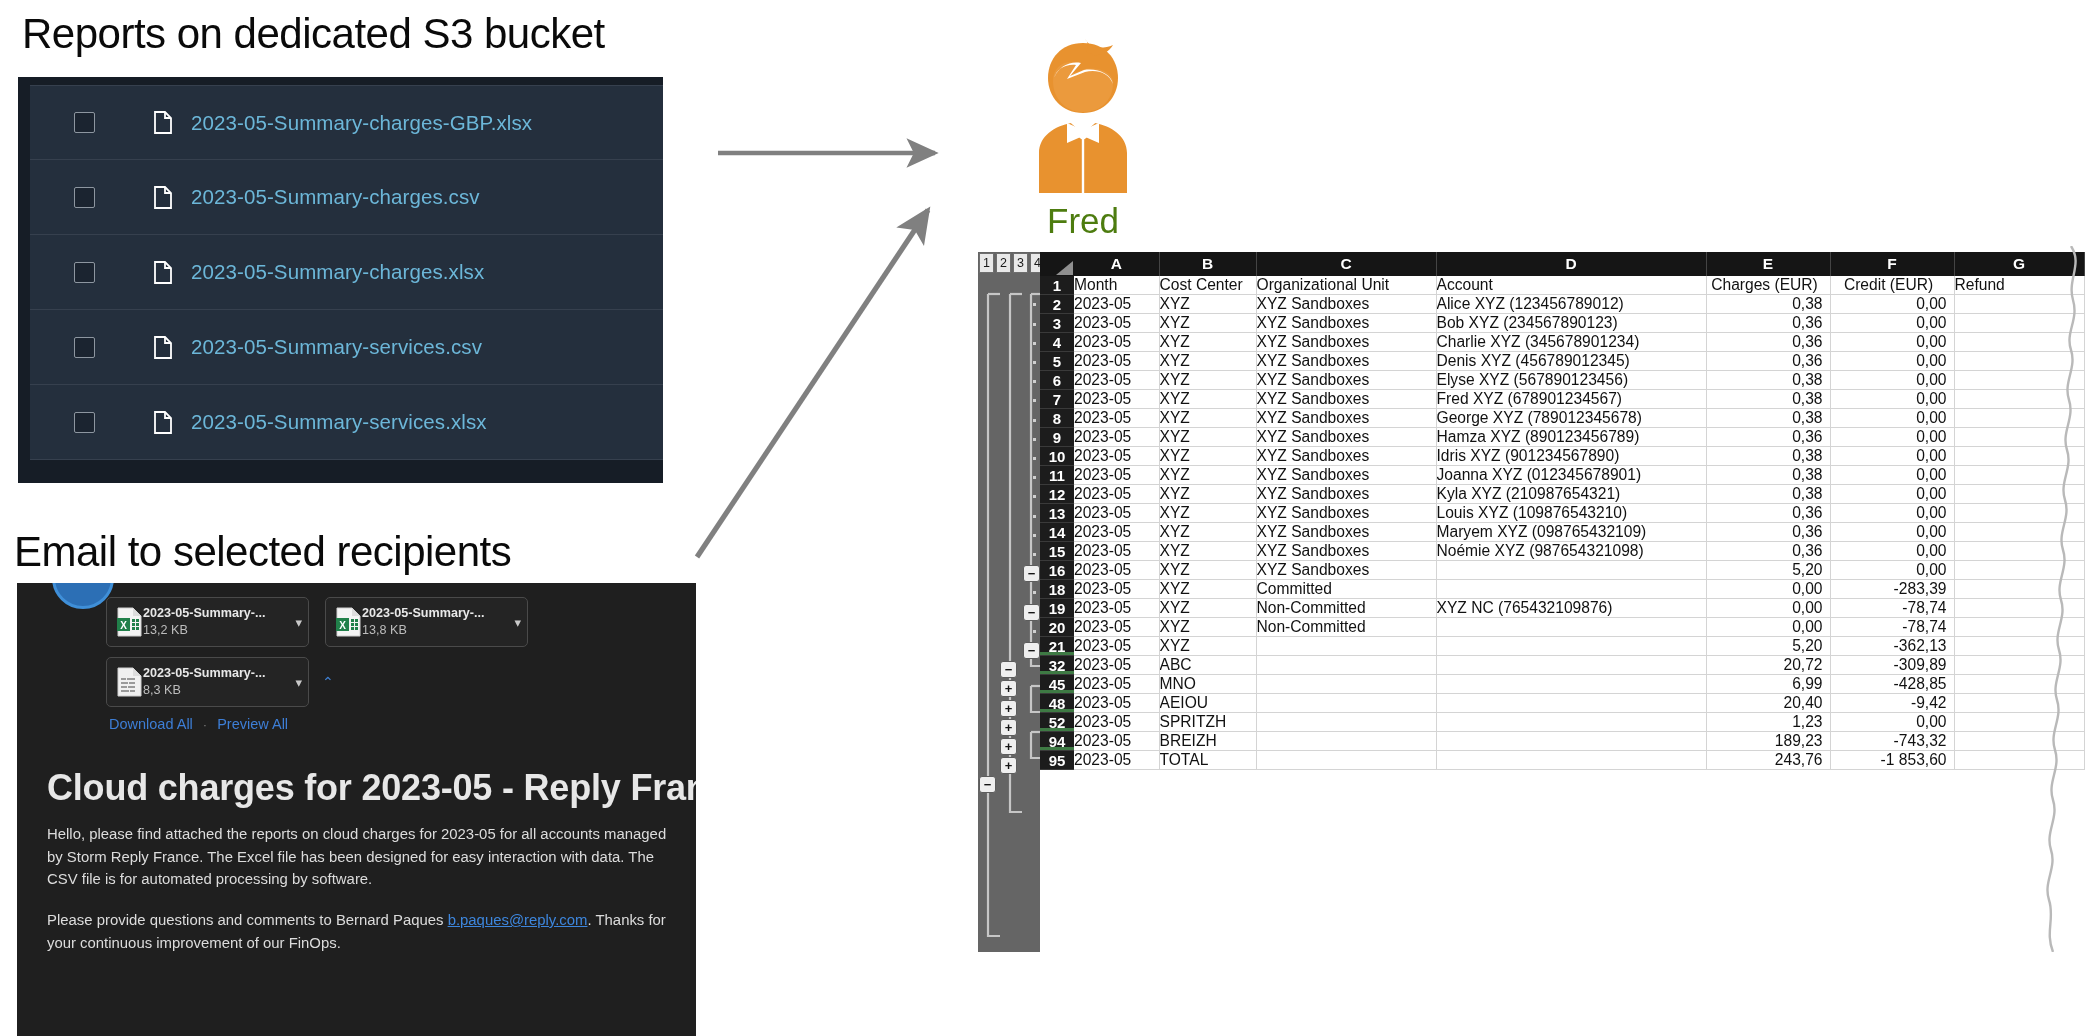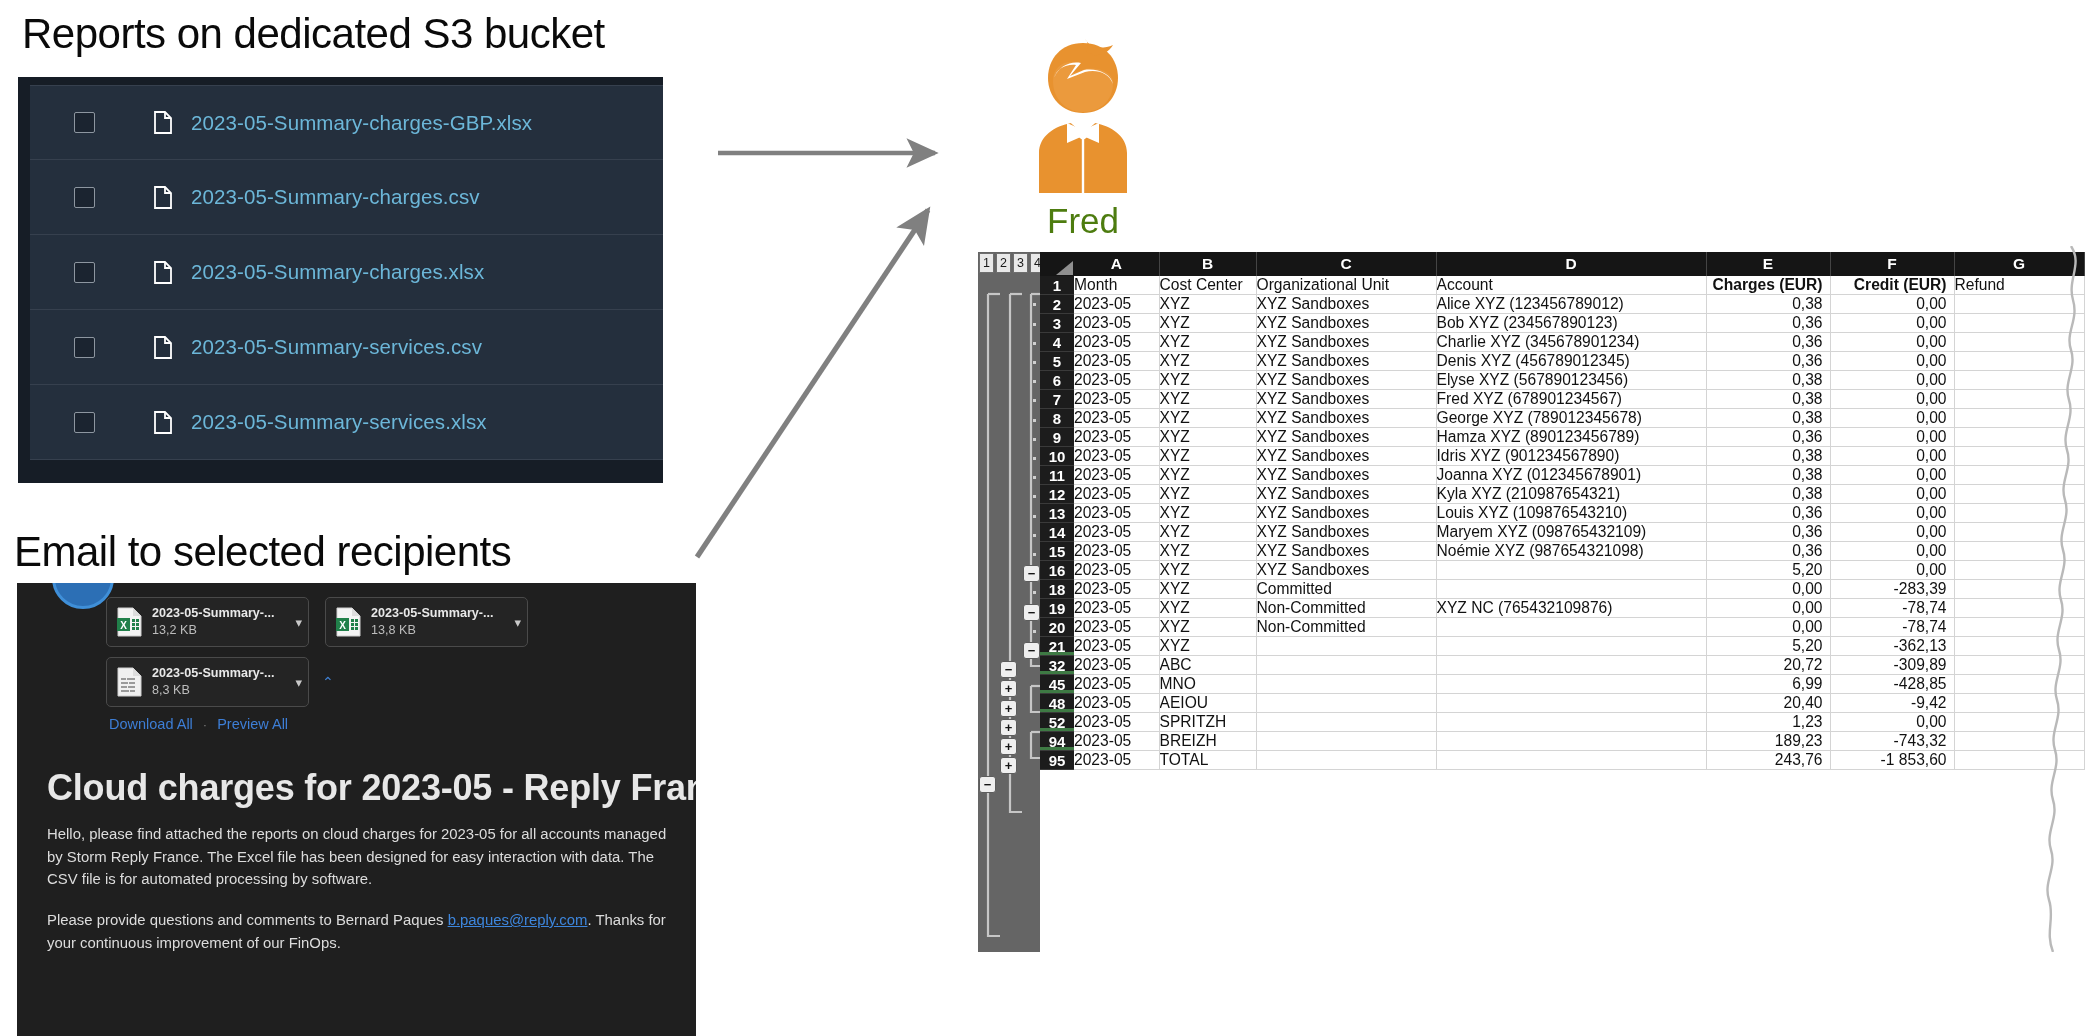"Charges (EUR)" .cell.hdr.num { font-weight: bold -> none; text-align: right -> center }
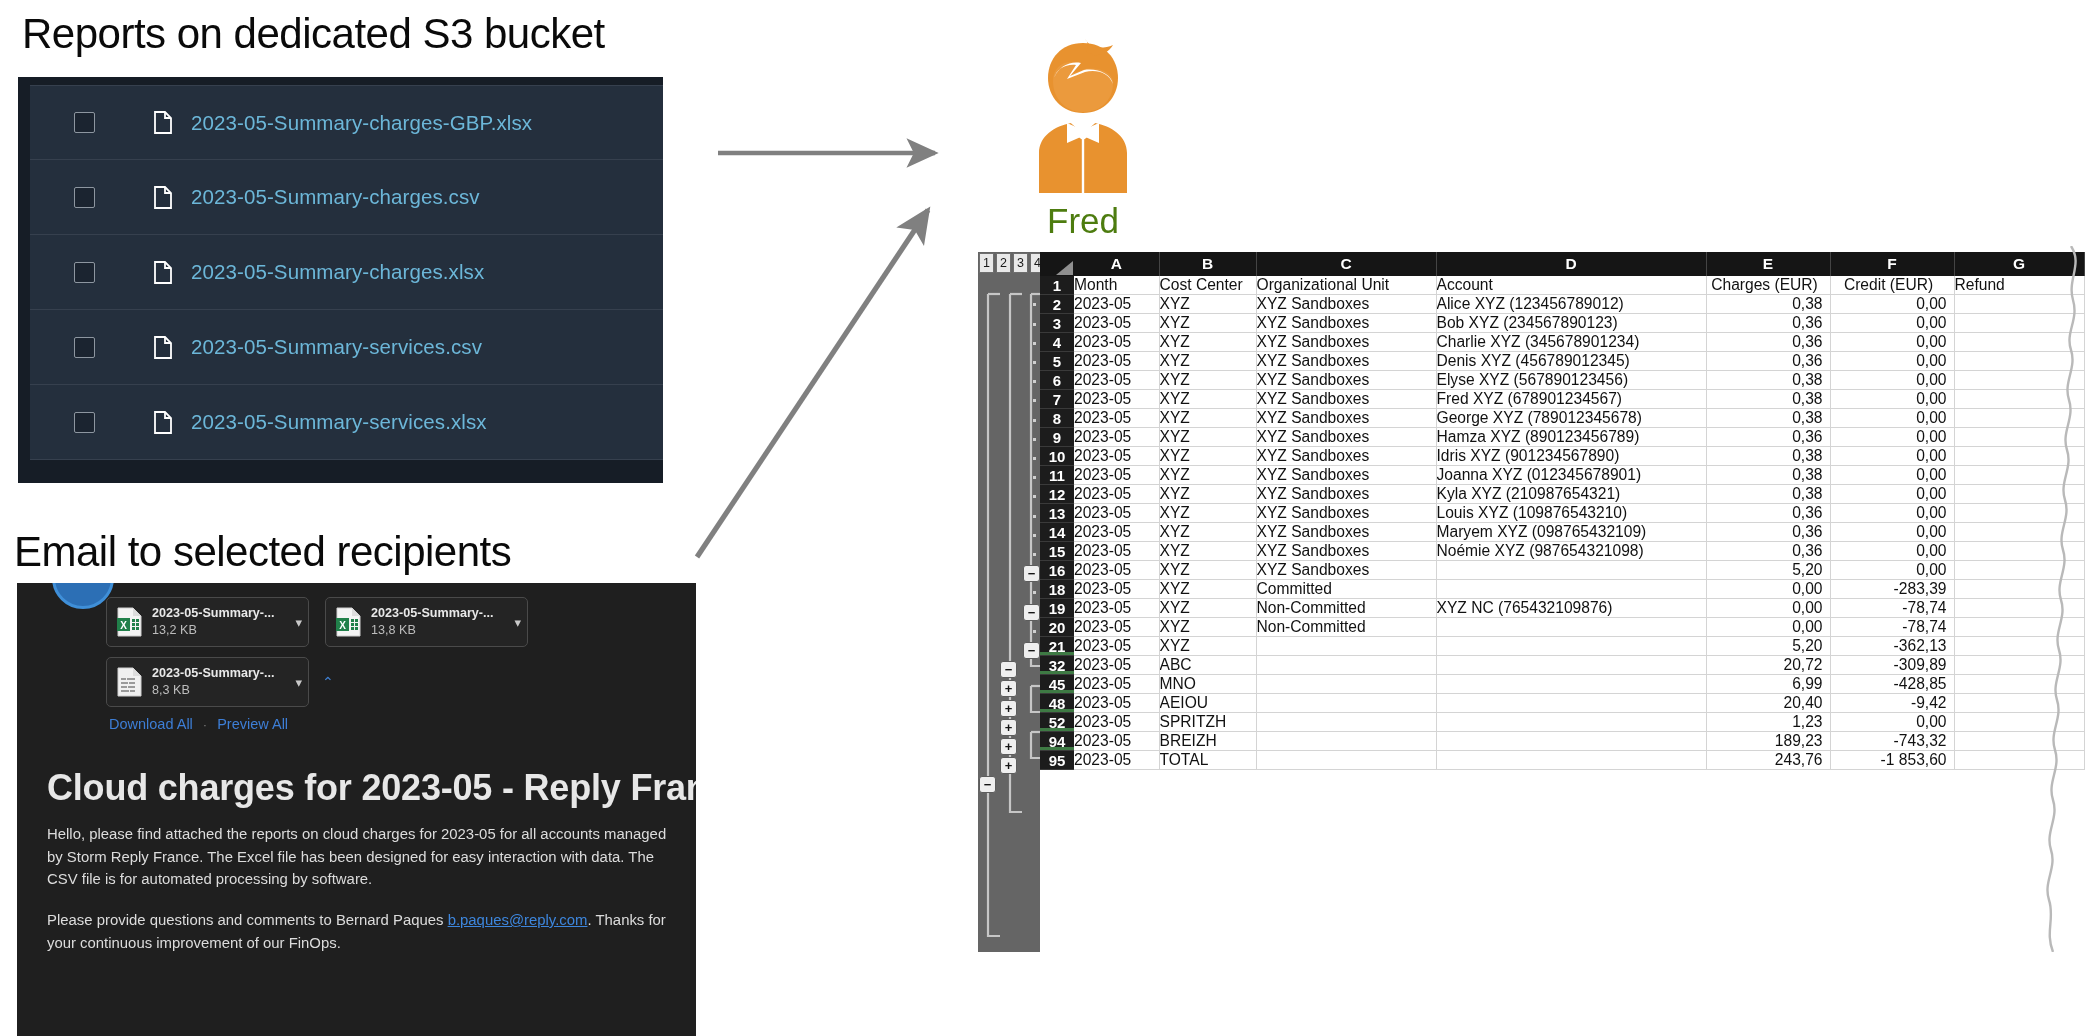"2023-05-Summary-..." .attach-meta { margin-left: 9px -> none }
